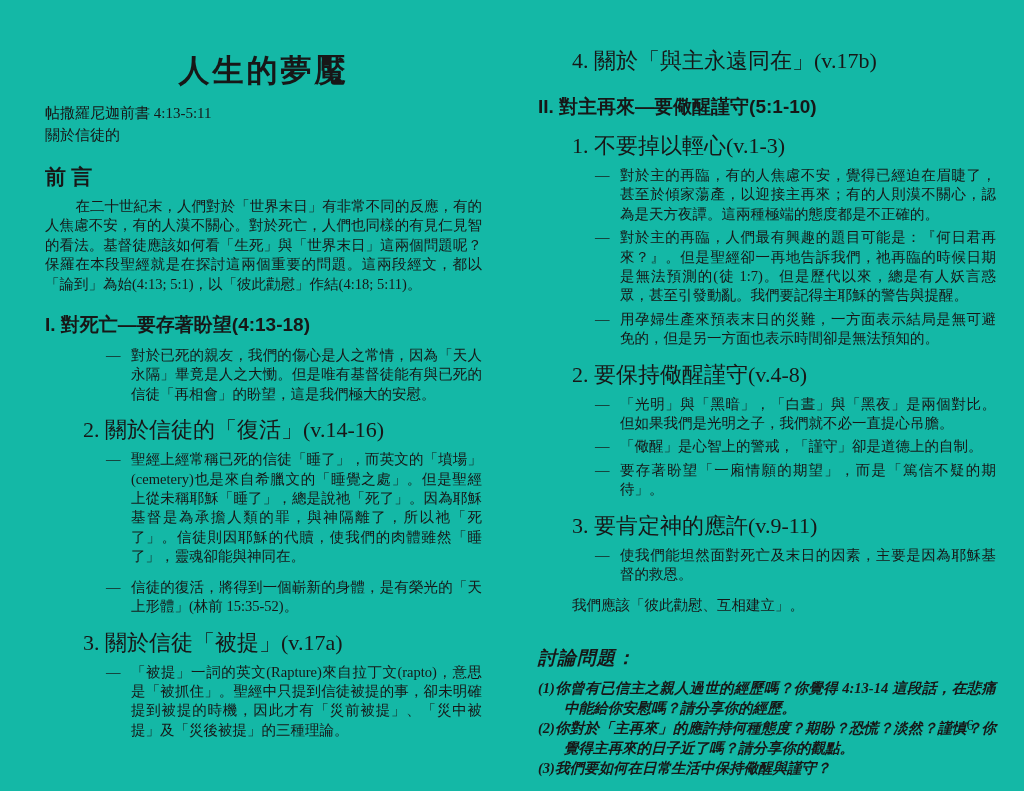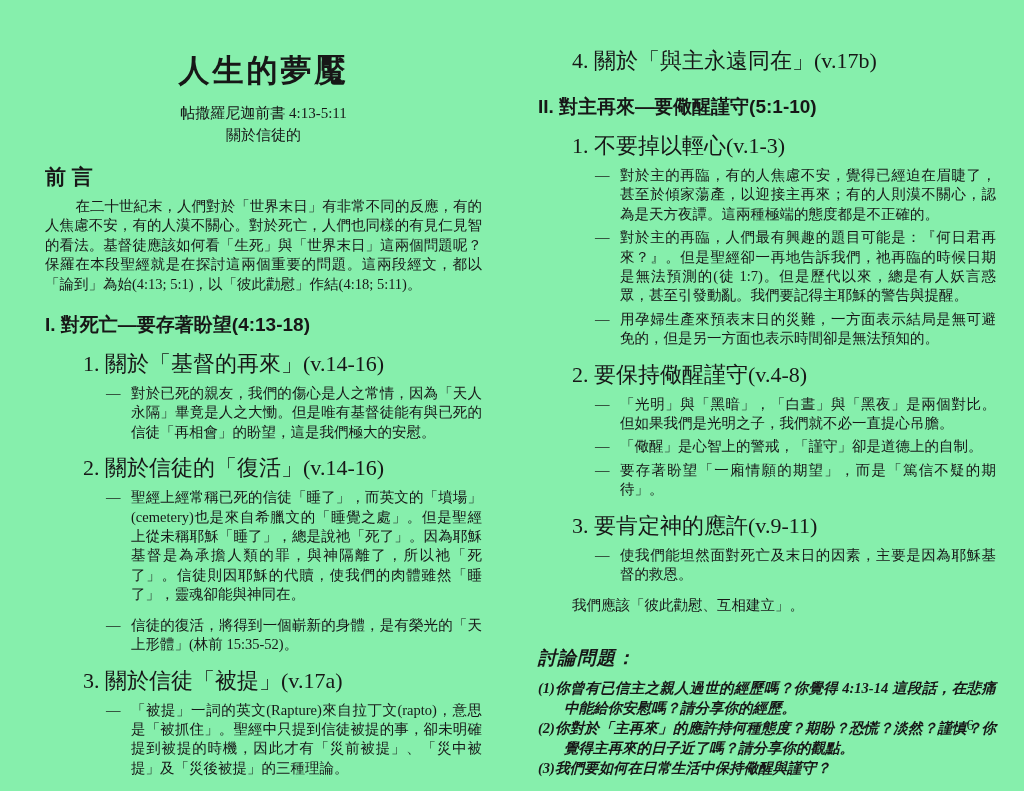"人生的夢魘" .page { background: #86efac -> #14b8a6 }
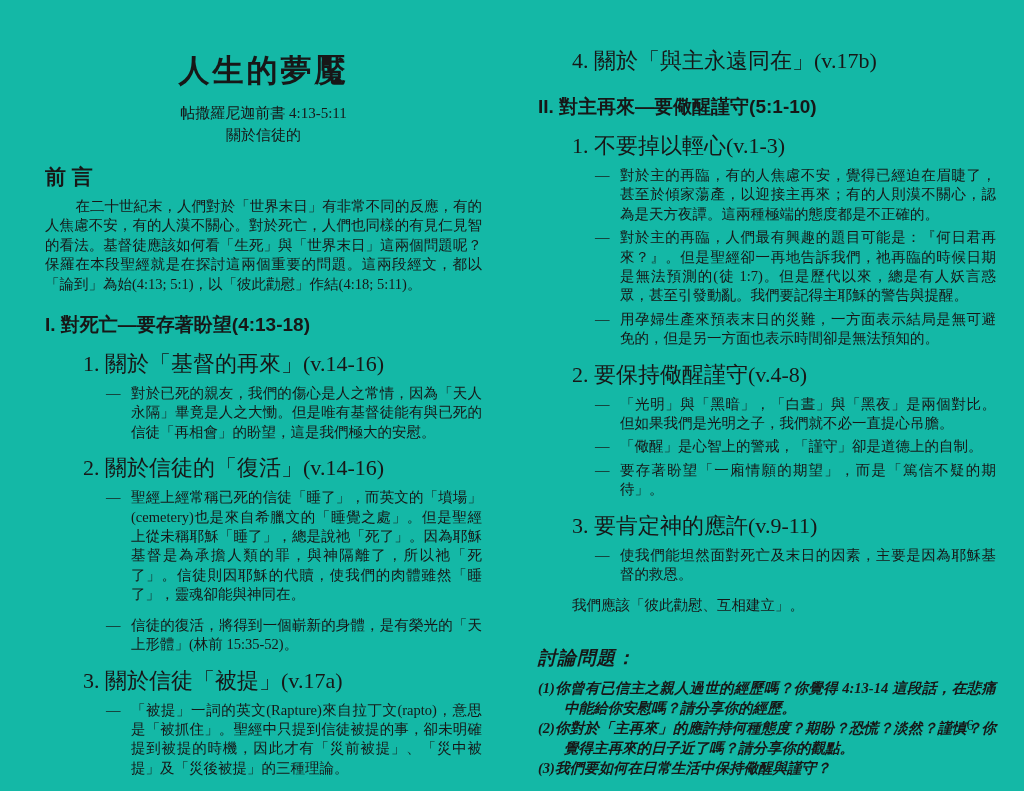"帖撒羅尼迦前書 4:13-5:11" .doc-sub { text-align: center -> none }
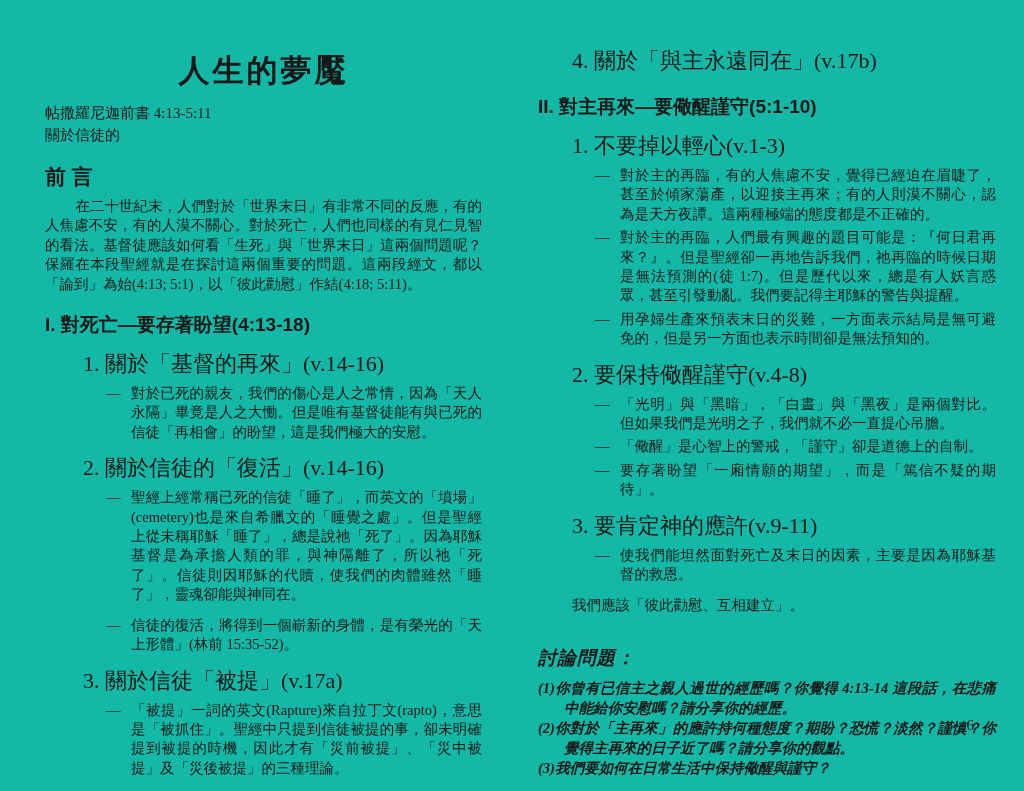"前 言" .h-big { font-family: Liberation Sans, sans-serif -> Liberation Serif, serif }
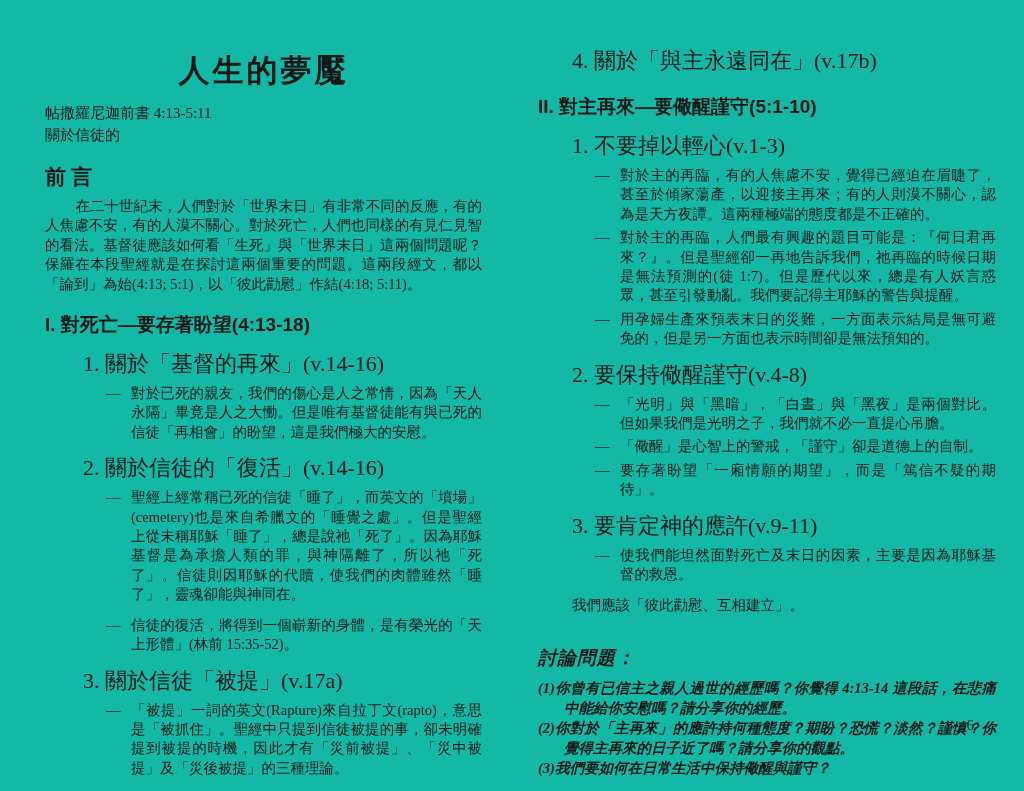"1. 關於「基督的再來」(v.14-16)" div.num-item { html: <div> <span>1.</span><span>關於「基督的再來」(v.14-16)</span> </div> -> none }
